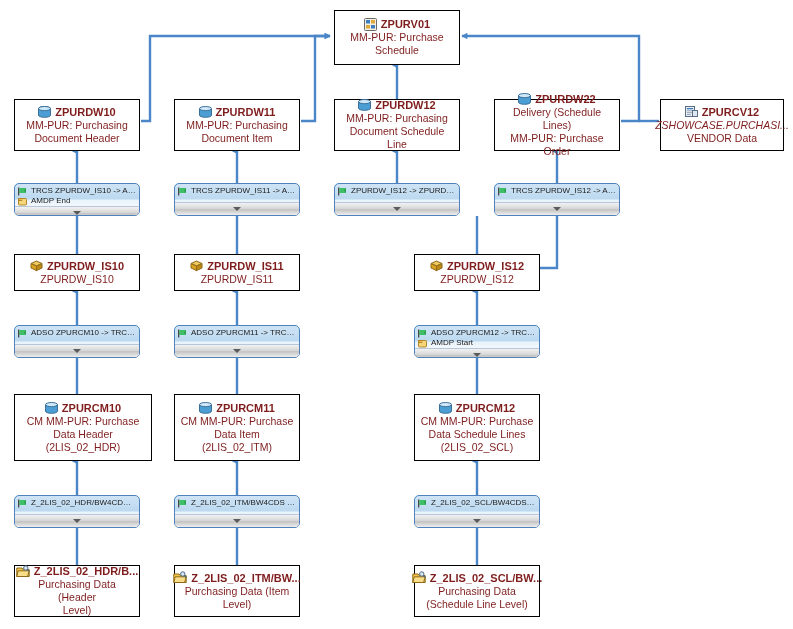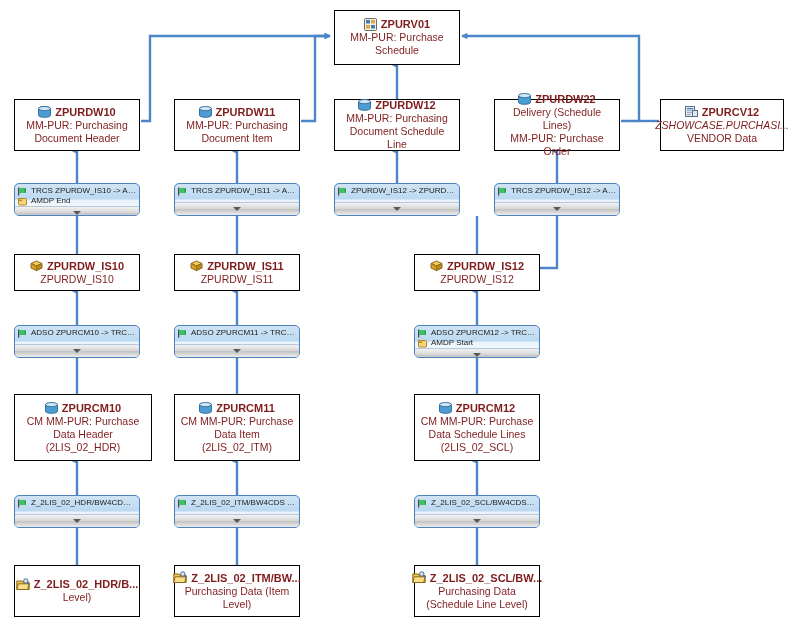"Purchasing Data (Header" div.sub { html: none -> <div>Purchasing Data (Header</div> }
